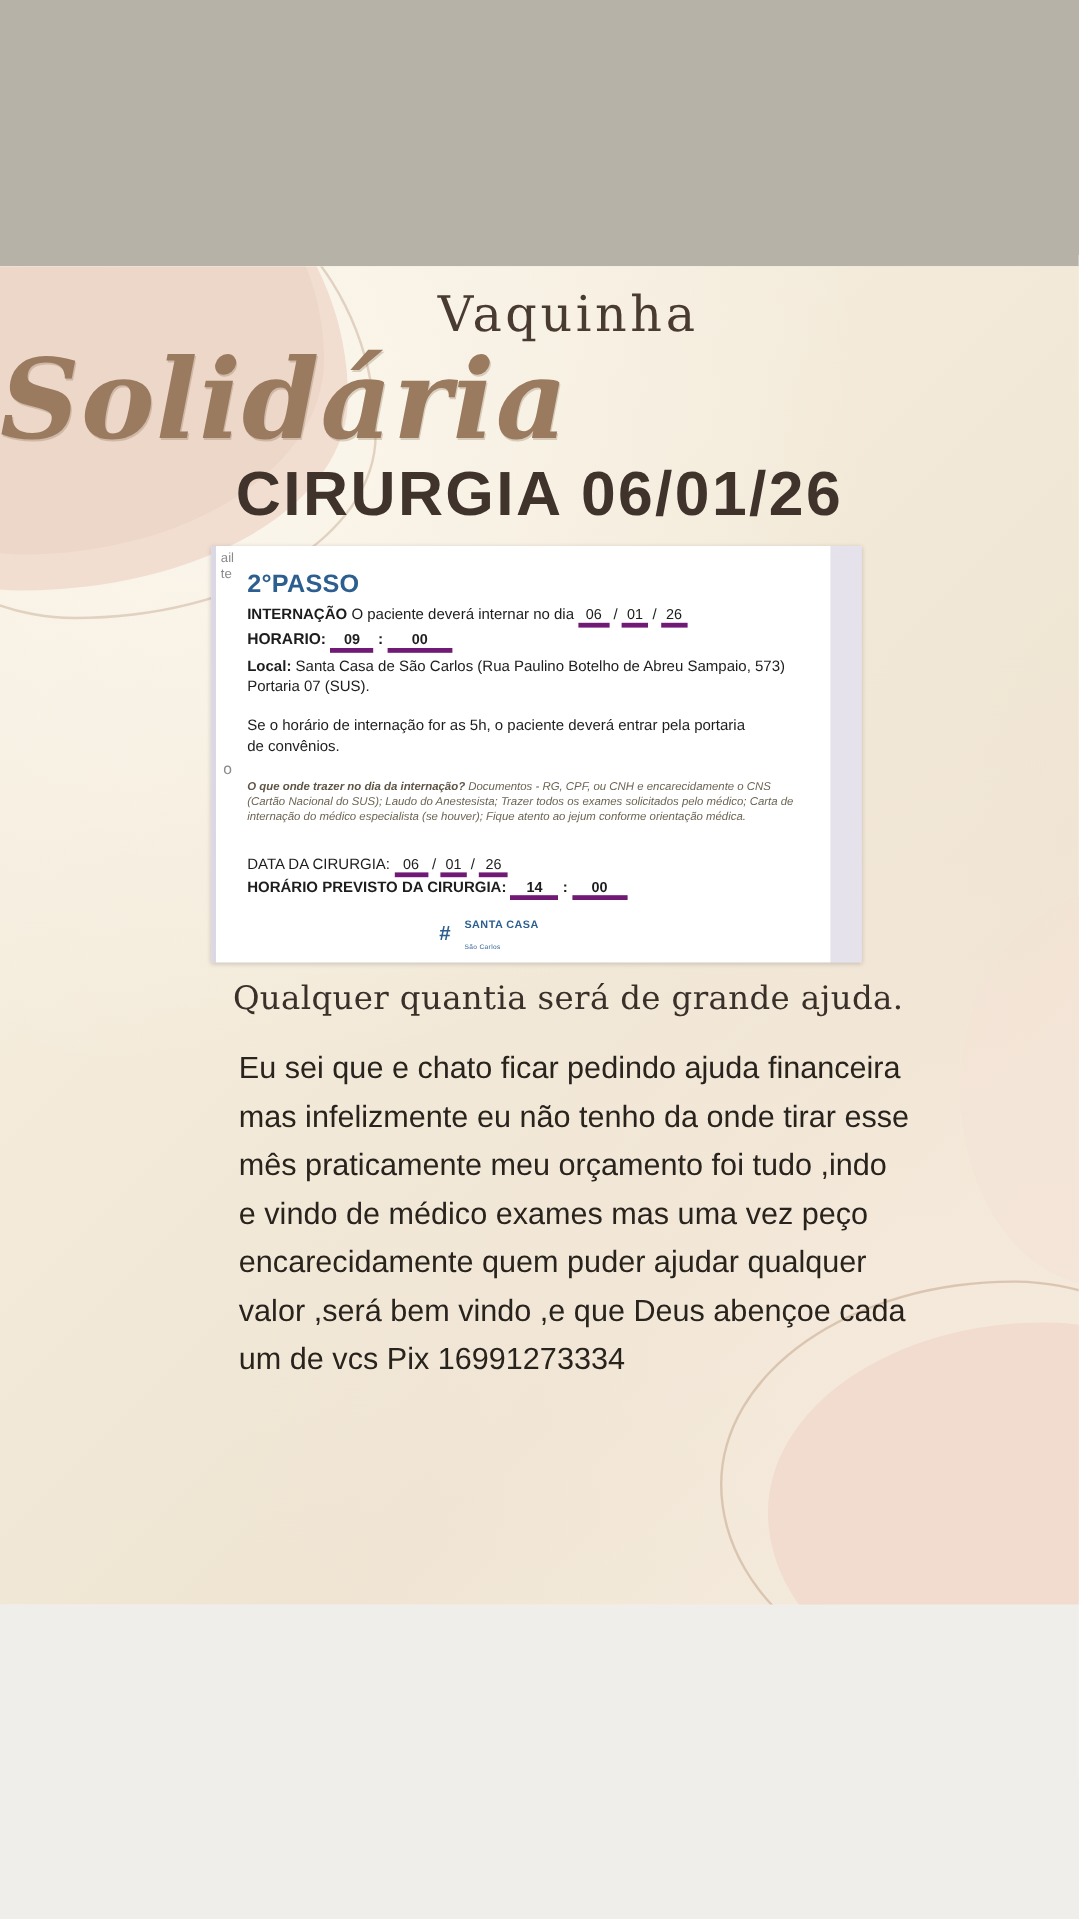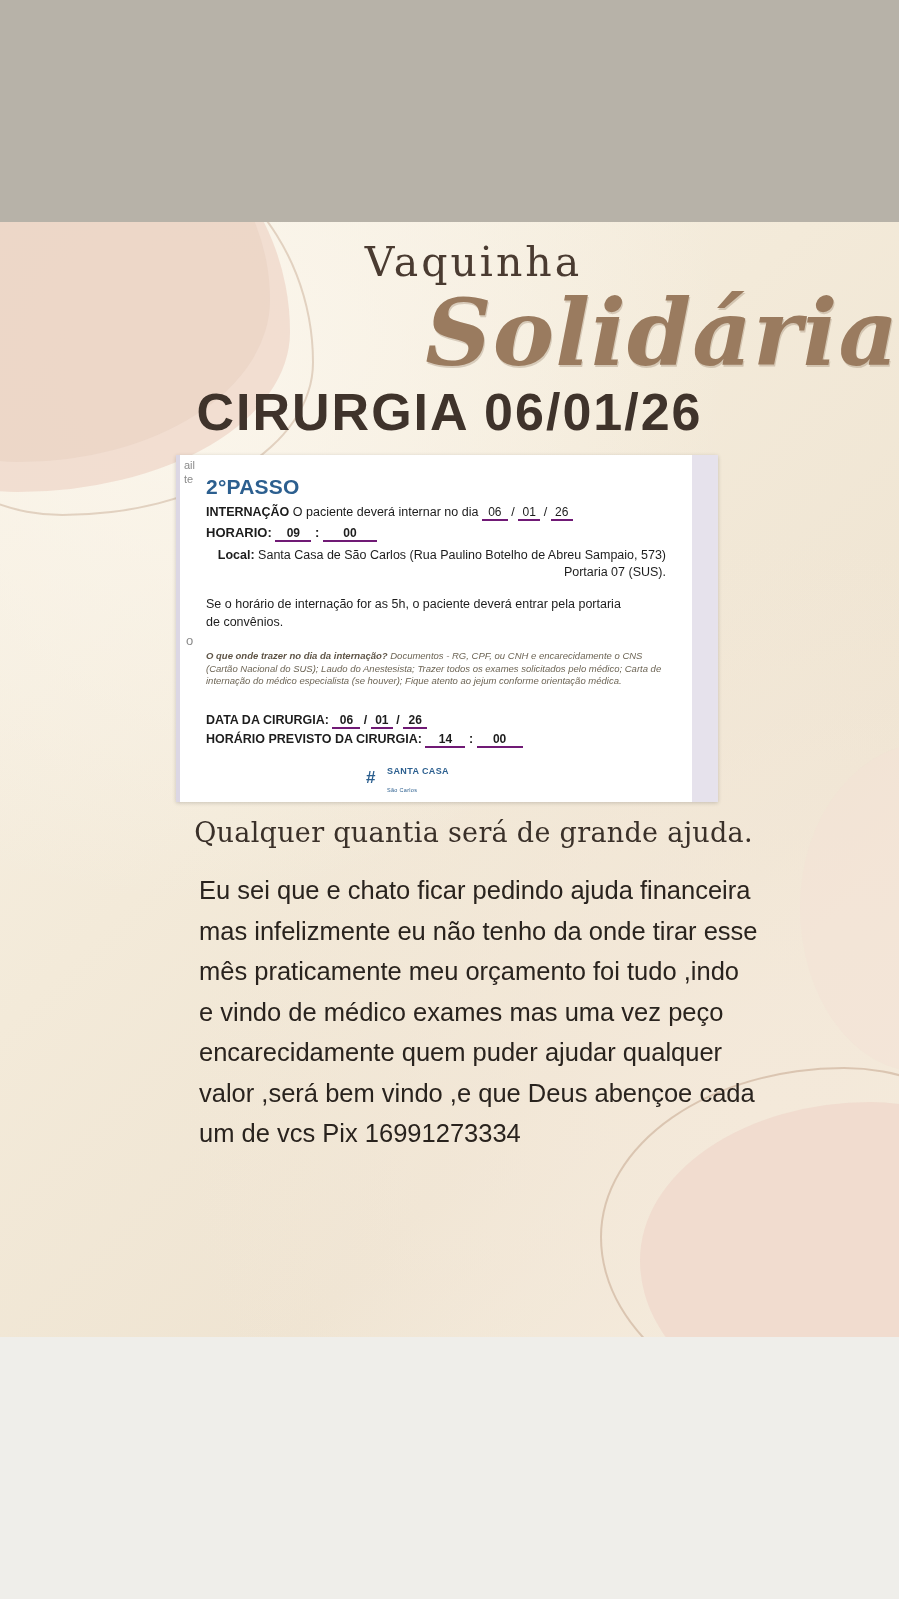"Solidária" .title-solidaria { text-align: right -> left }
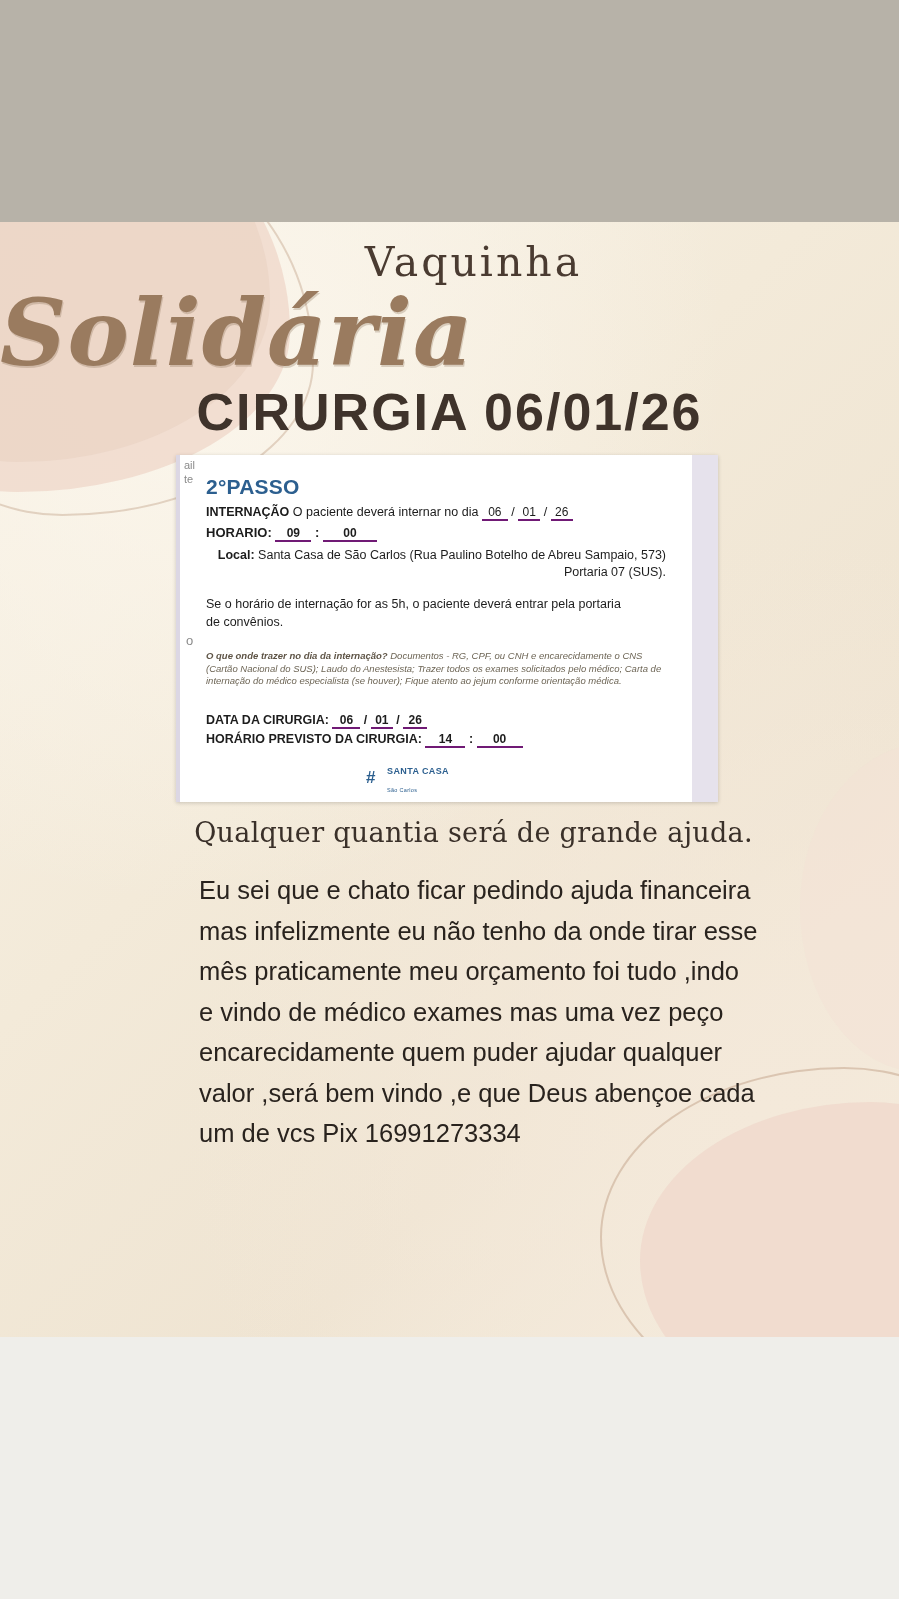"06" .fieldline { border-bottom: 2px solid #701a75 -> 4px solid #701a75 }
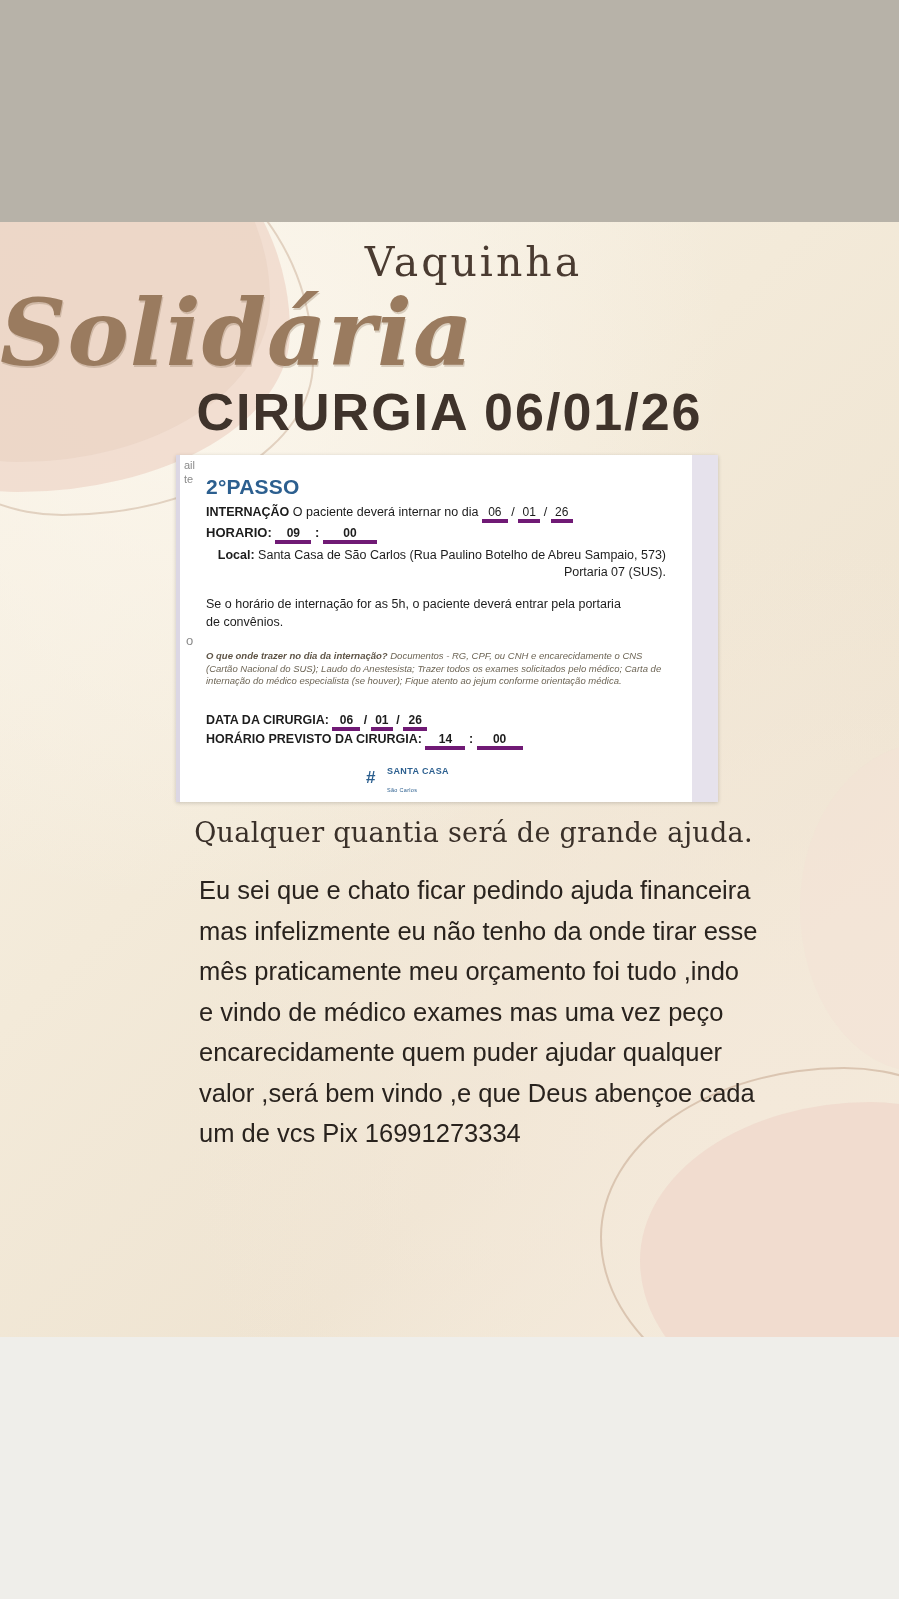"Local: Santa Casa de São" .line-local { text-align: right -> none }
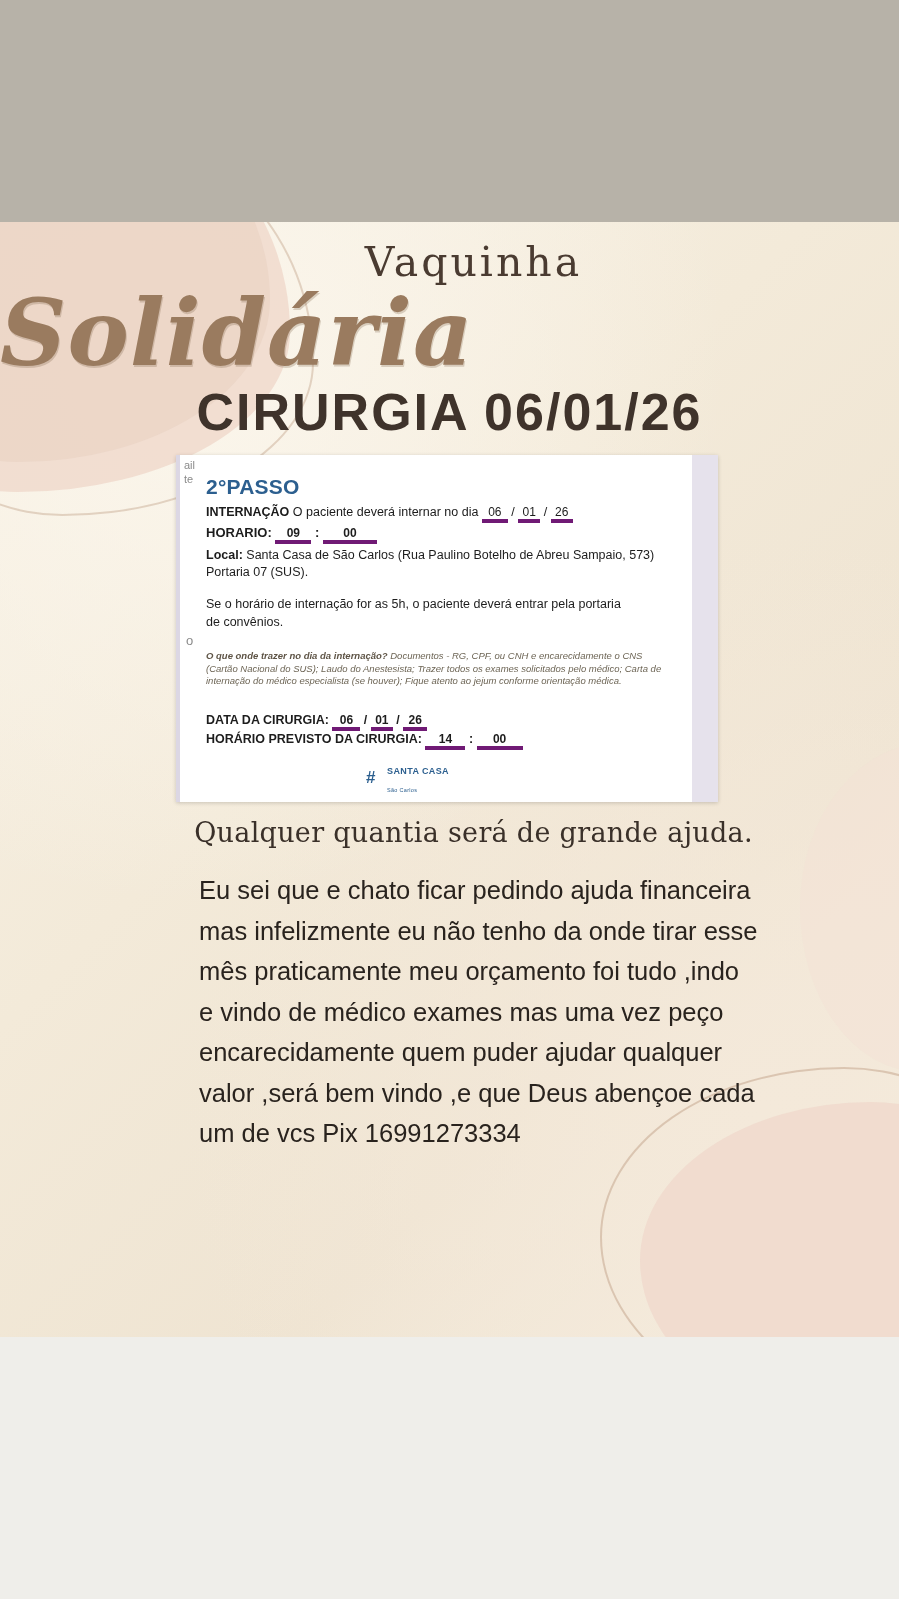"DATA DA CIRURGIA: 06 /" .line-data { font-weight: bold -> normal }
